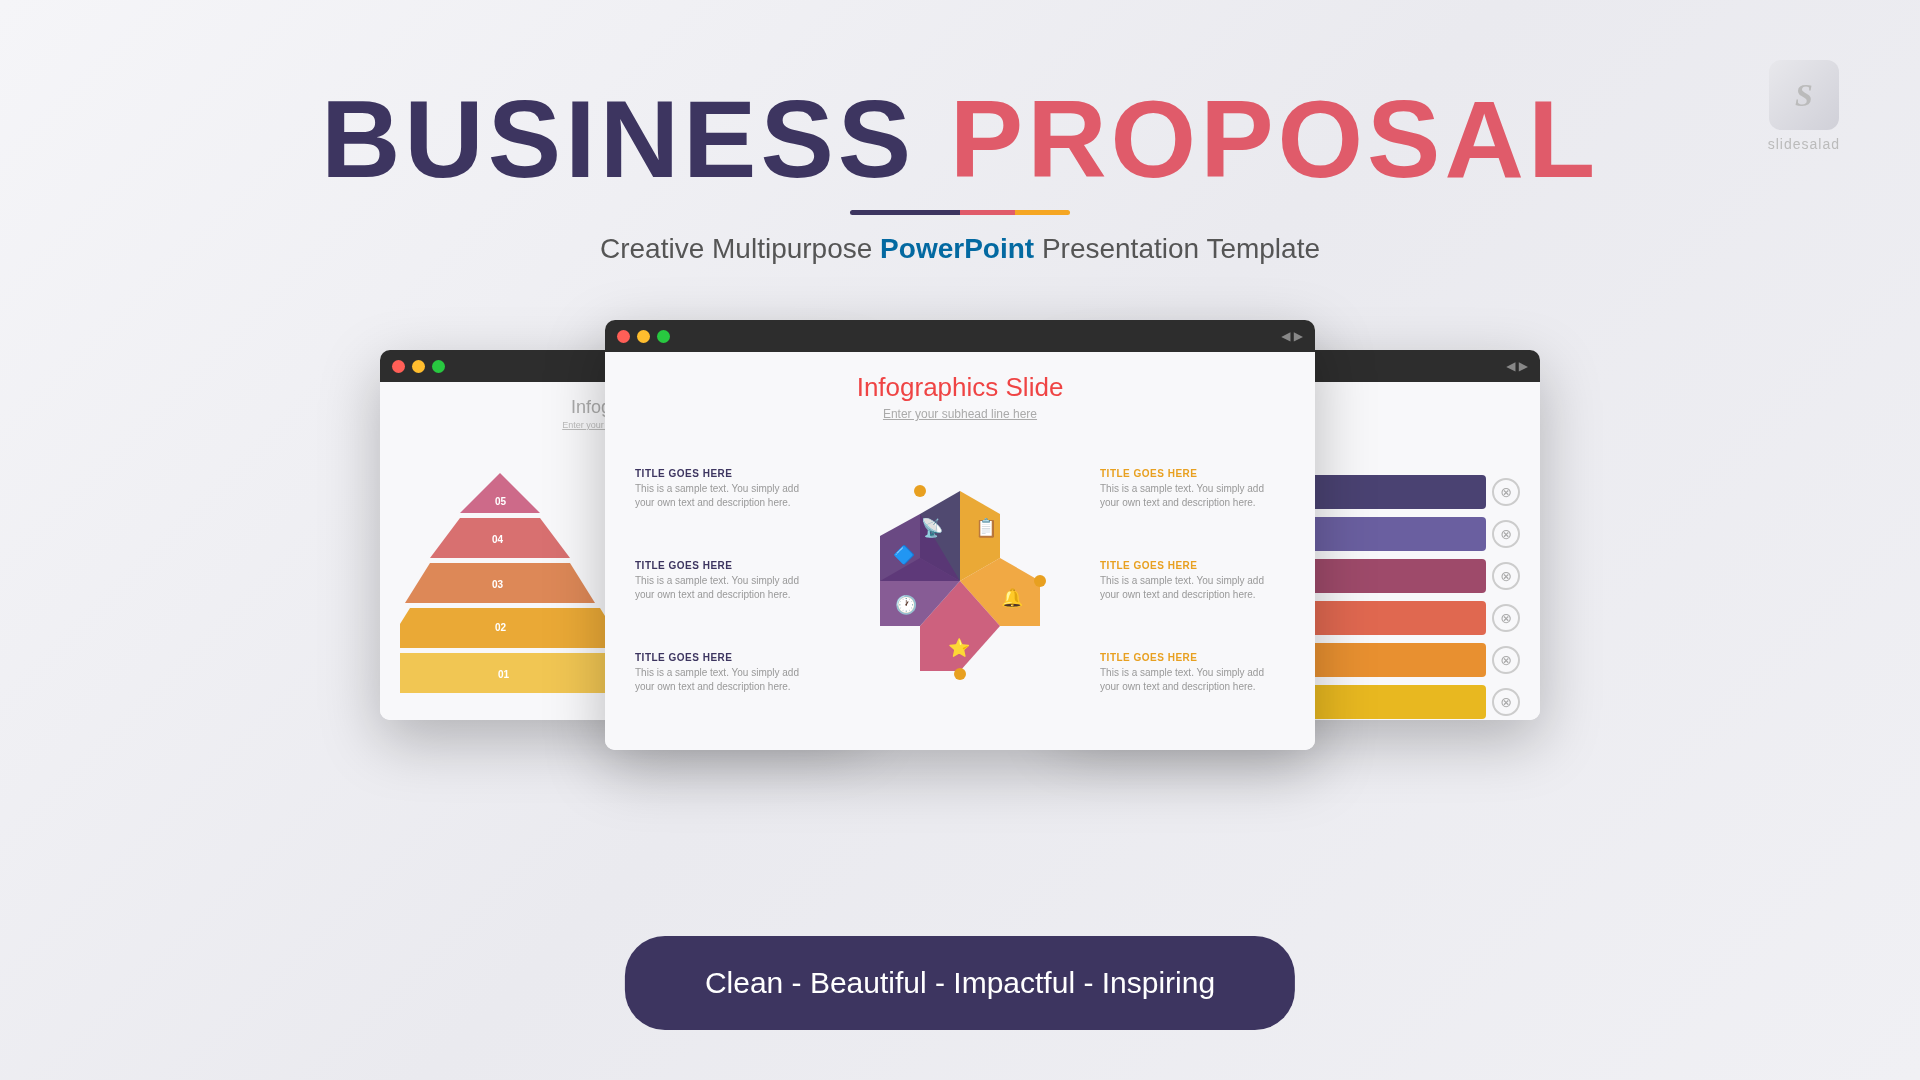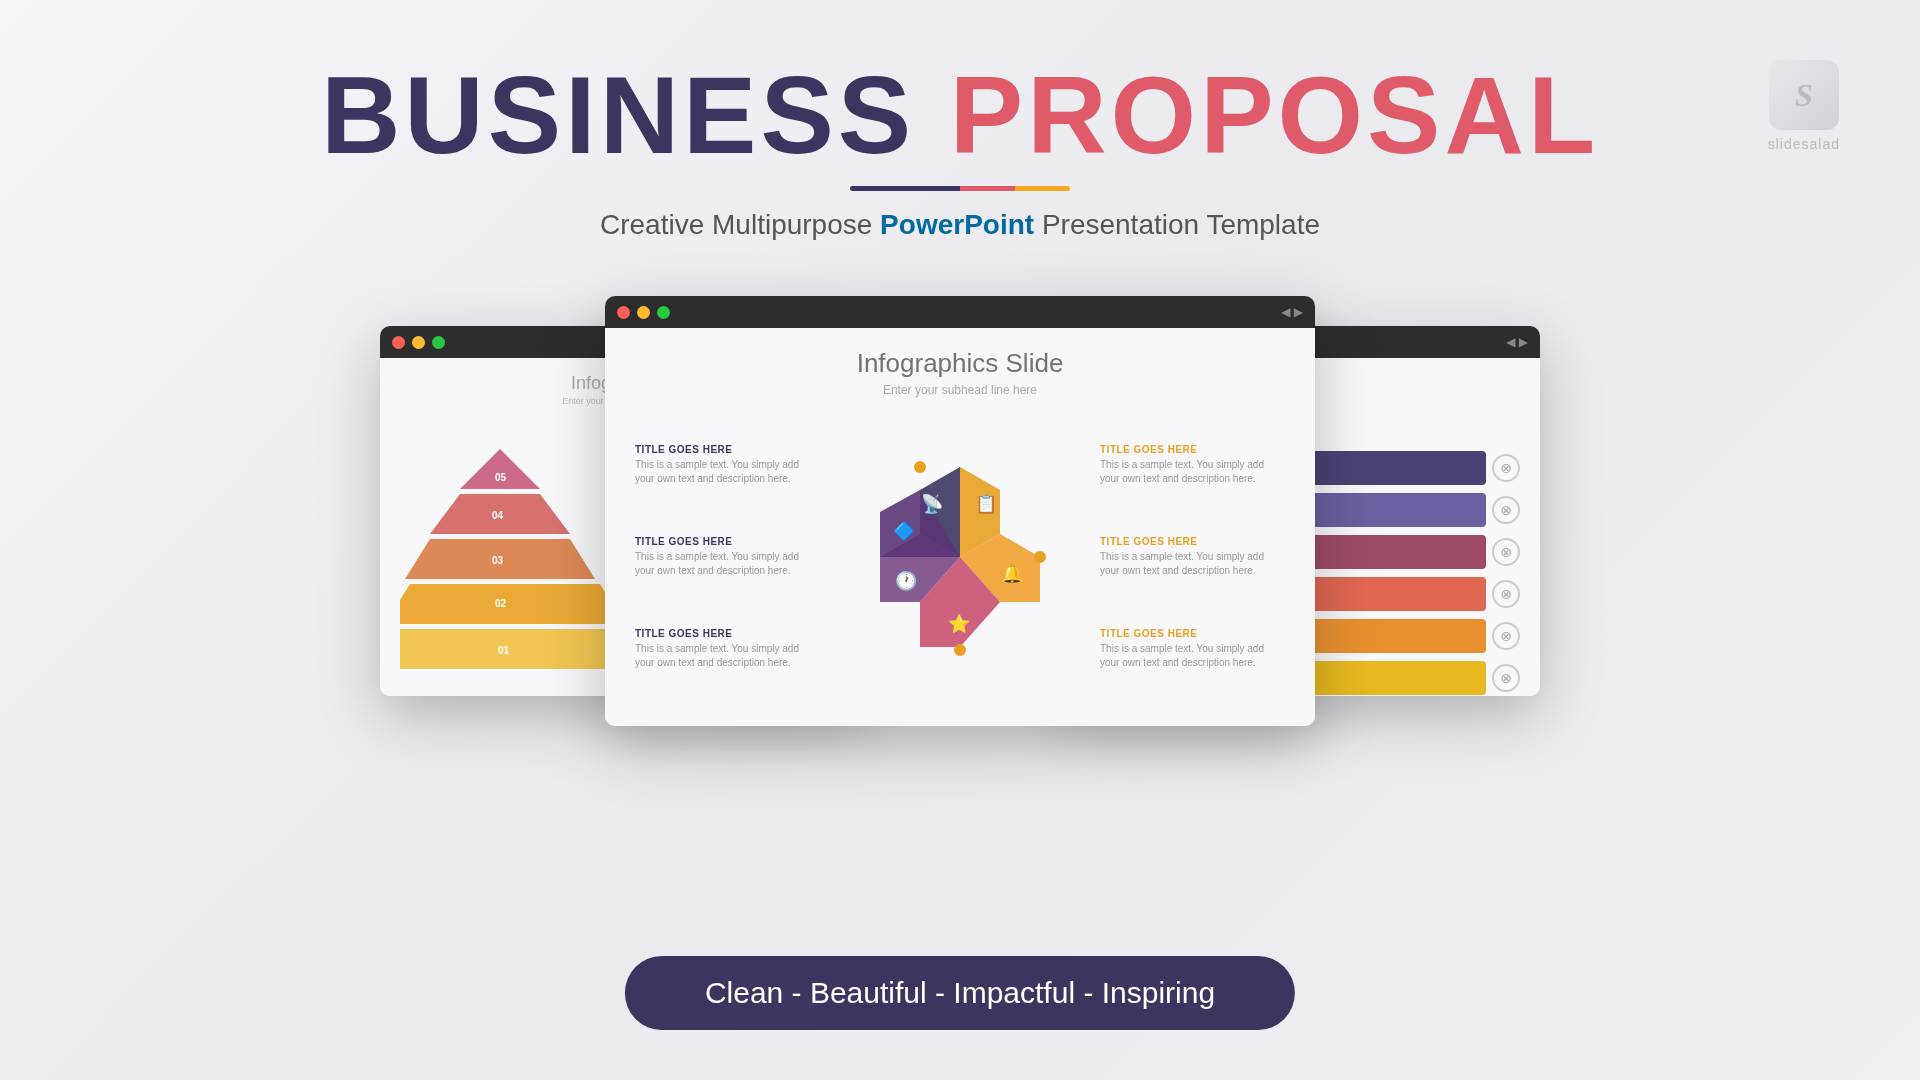"BUSINESS PROPOSAL" .header { padding-top: 60px -> 84px }
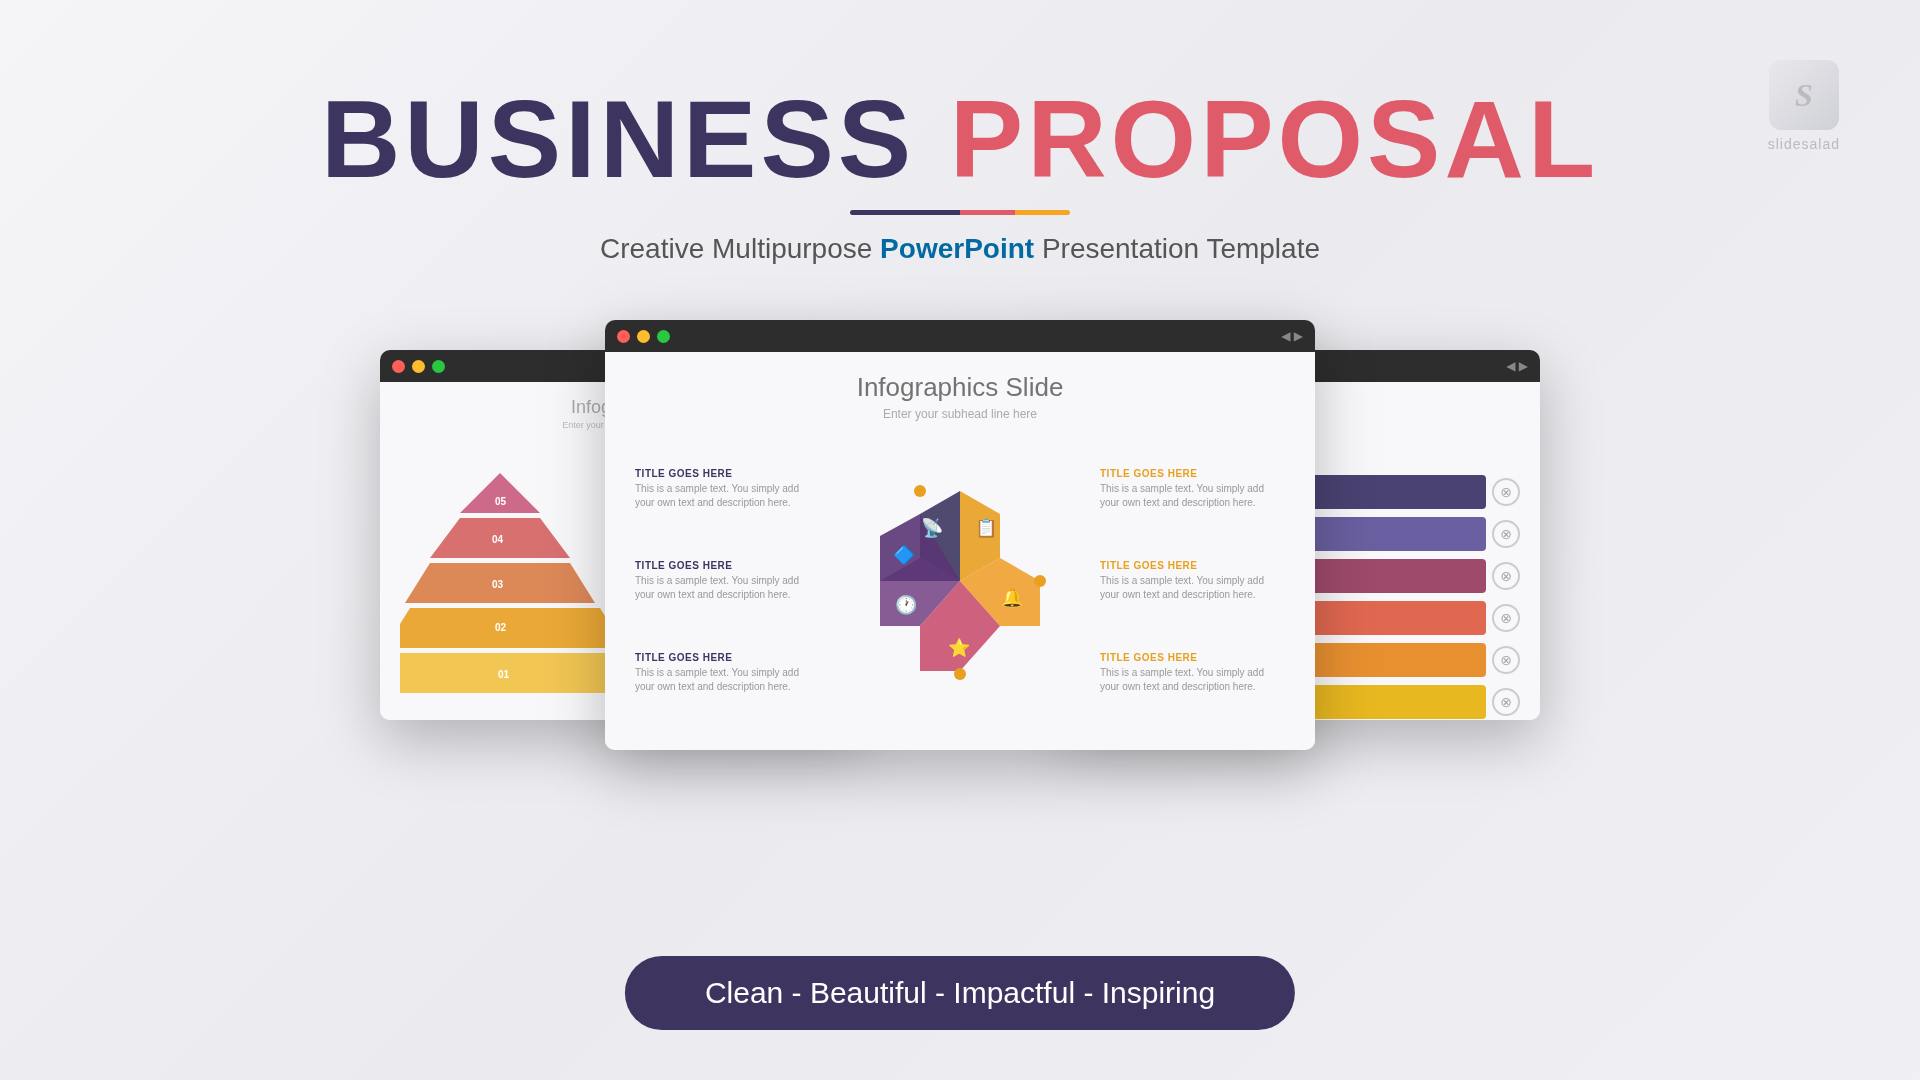"Infographics Slide" .slide-title { color: #737373 -> #ef4444 }
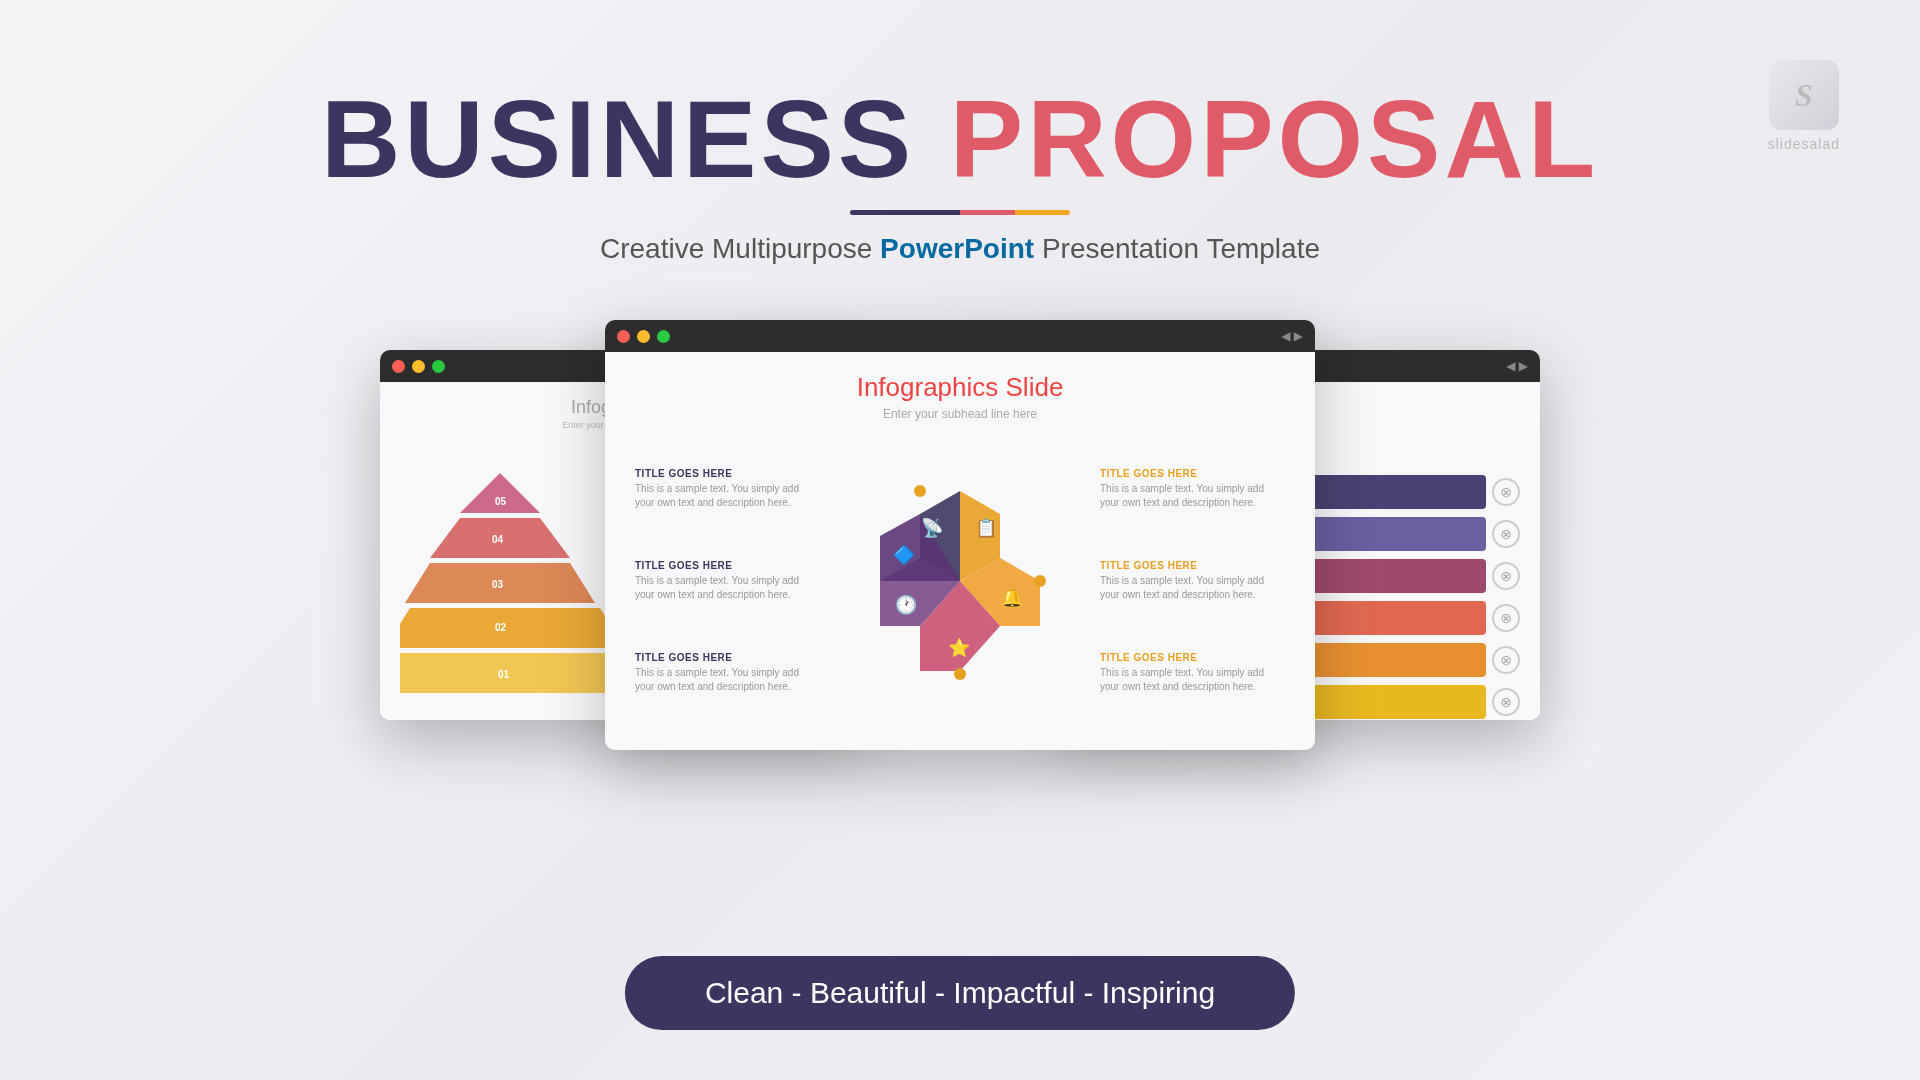"Enter your subhead line here" .slide-subtitle { text-decoration: none -> underline }
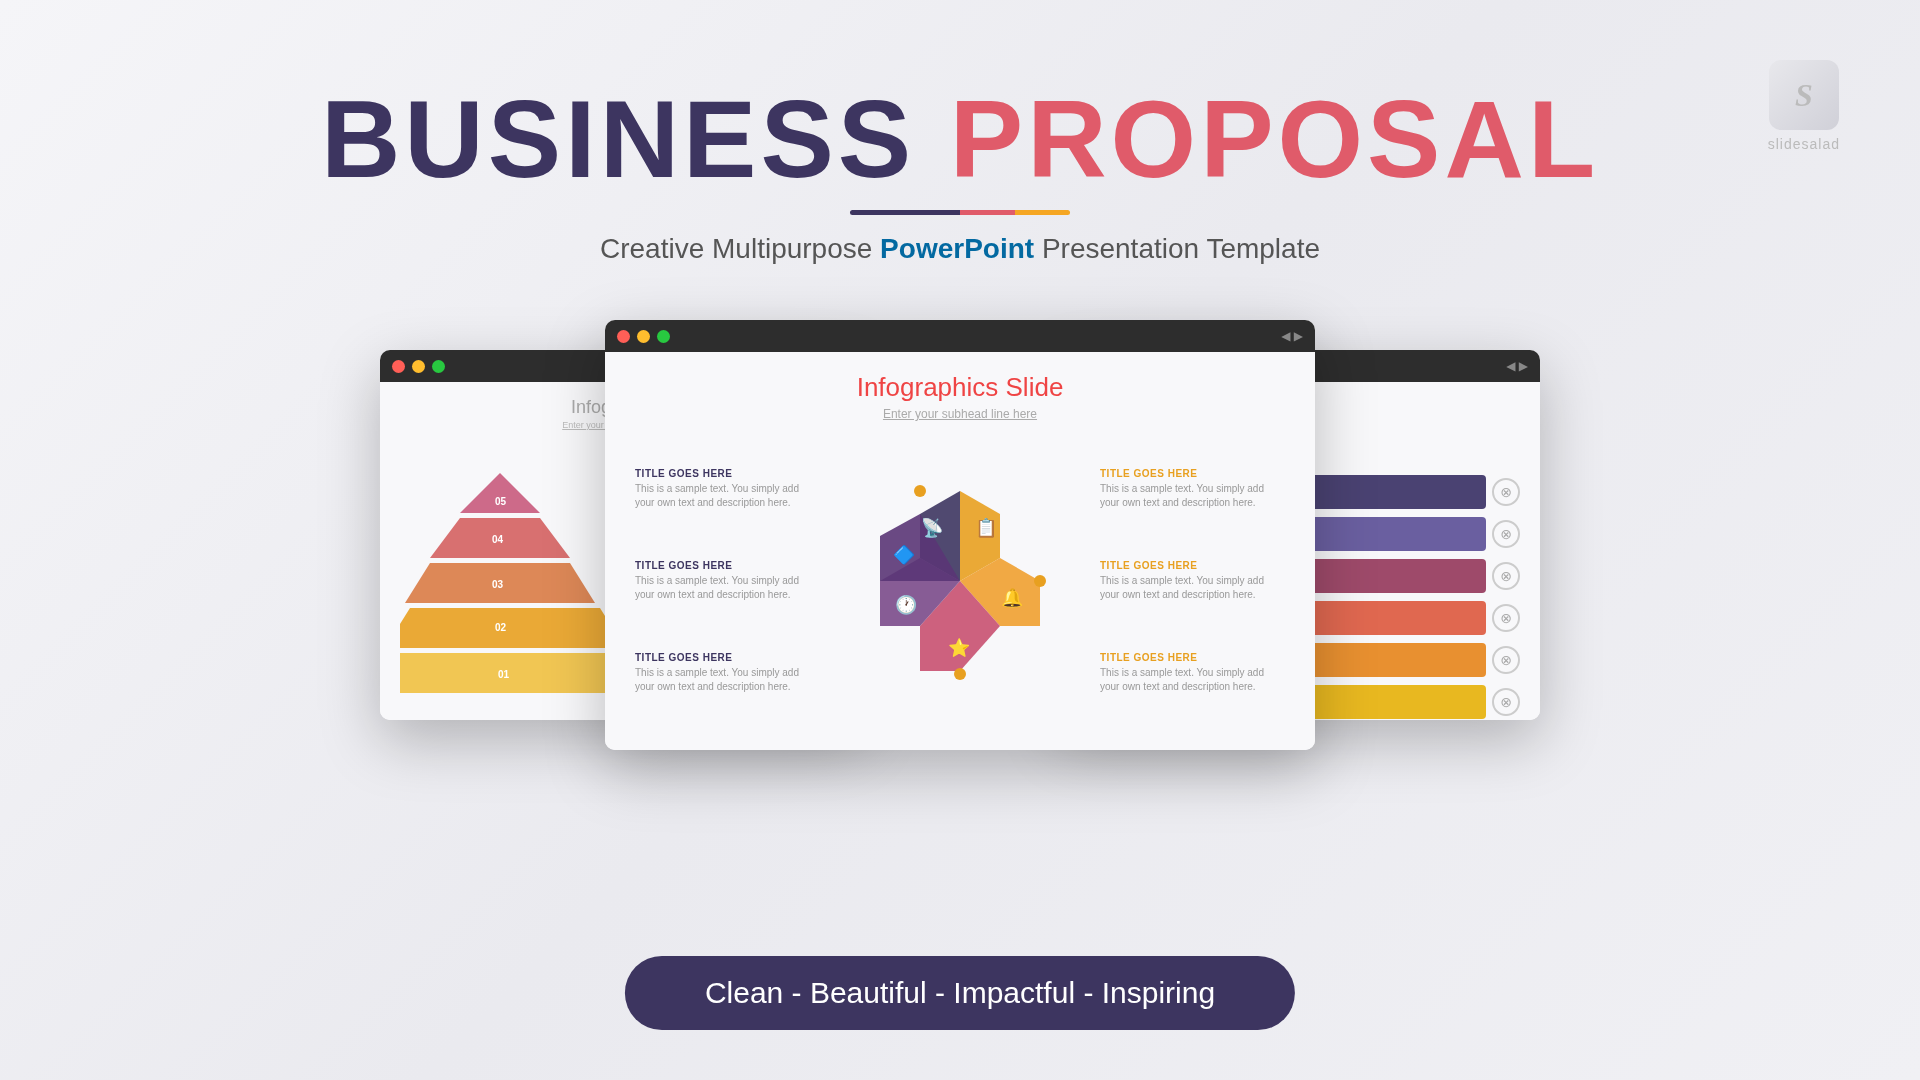"Clean - Beautiful - Impactful" .bottom-banner { padding: 20px 80px -> 30px 80px }
